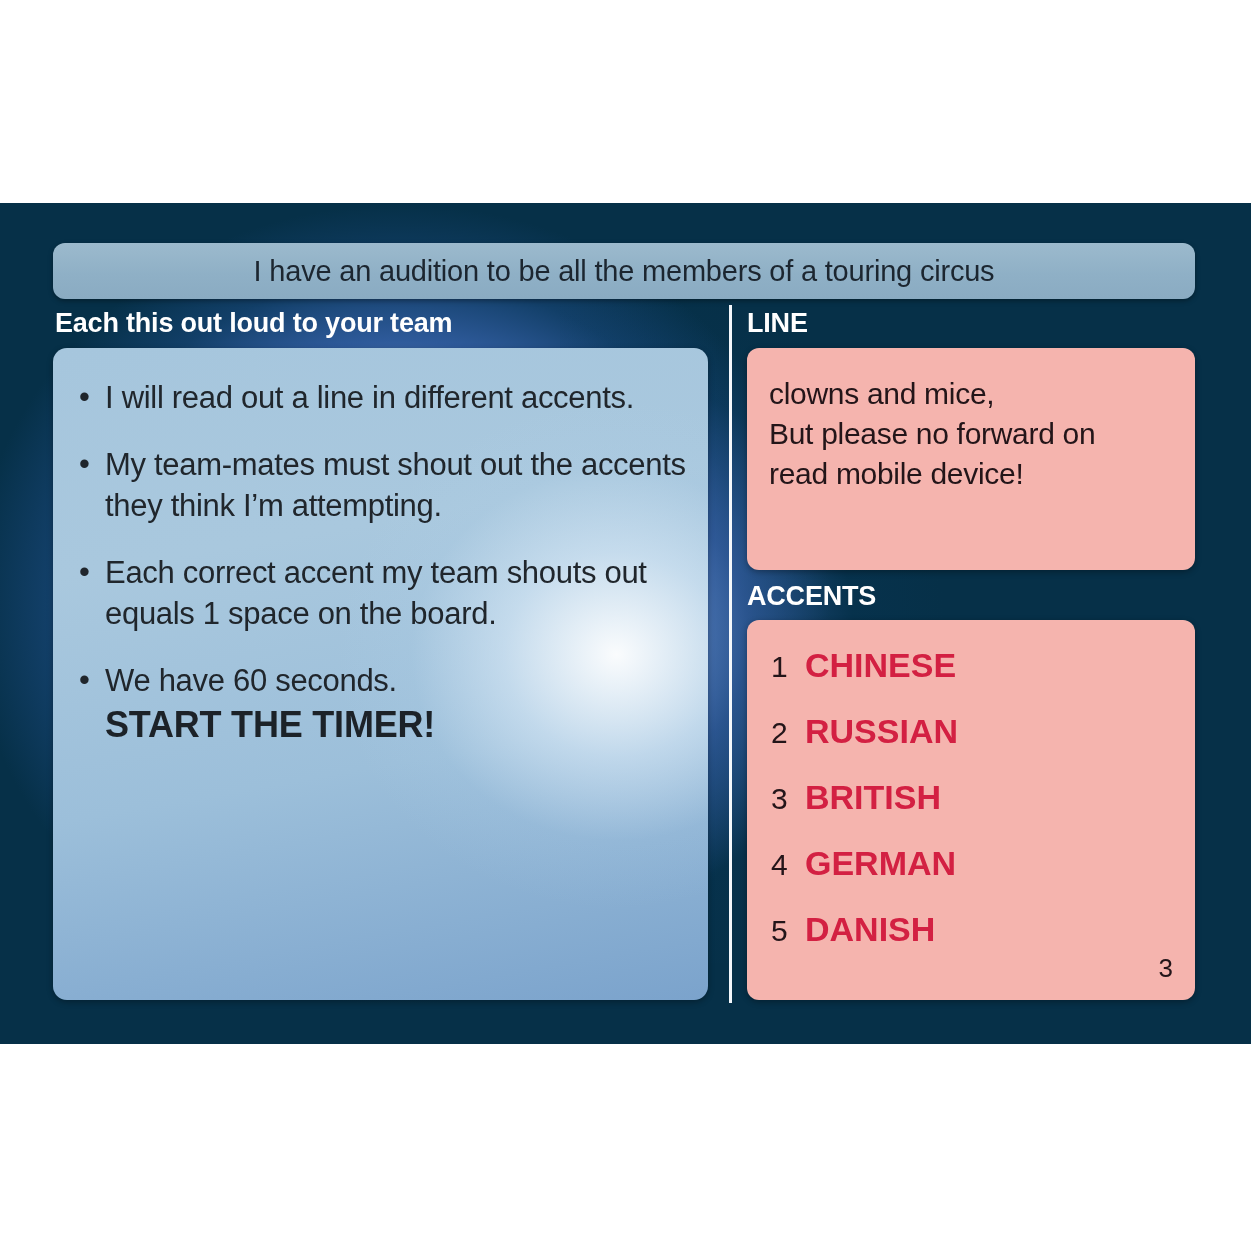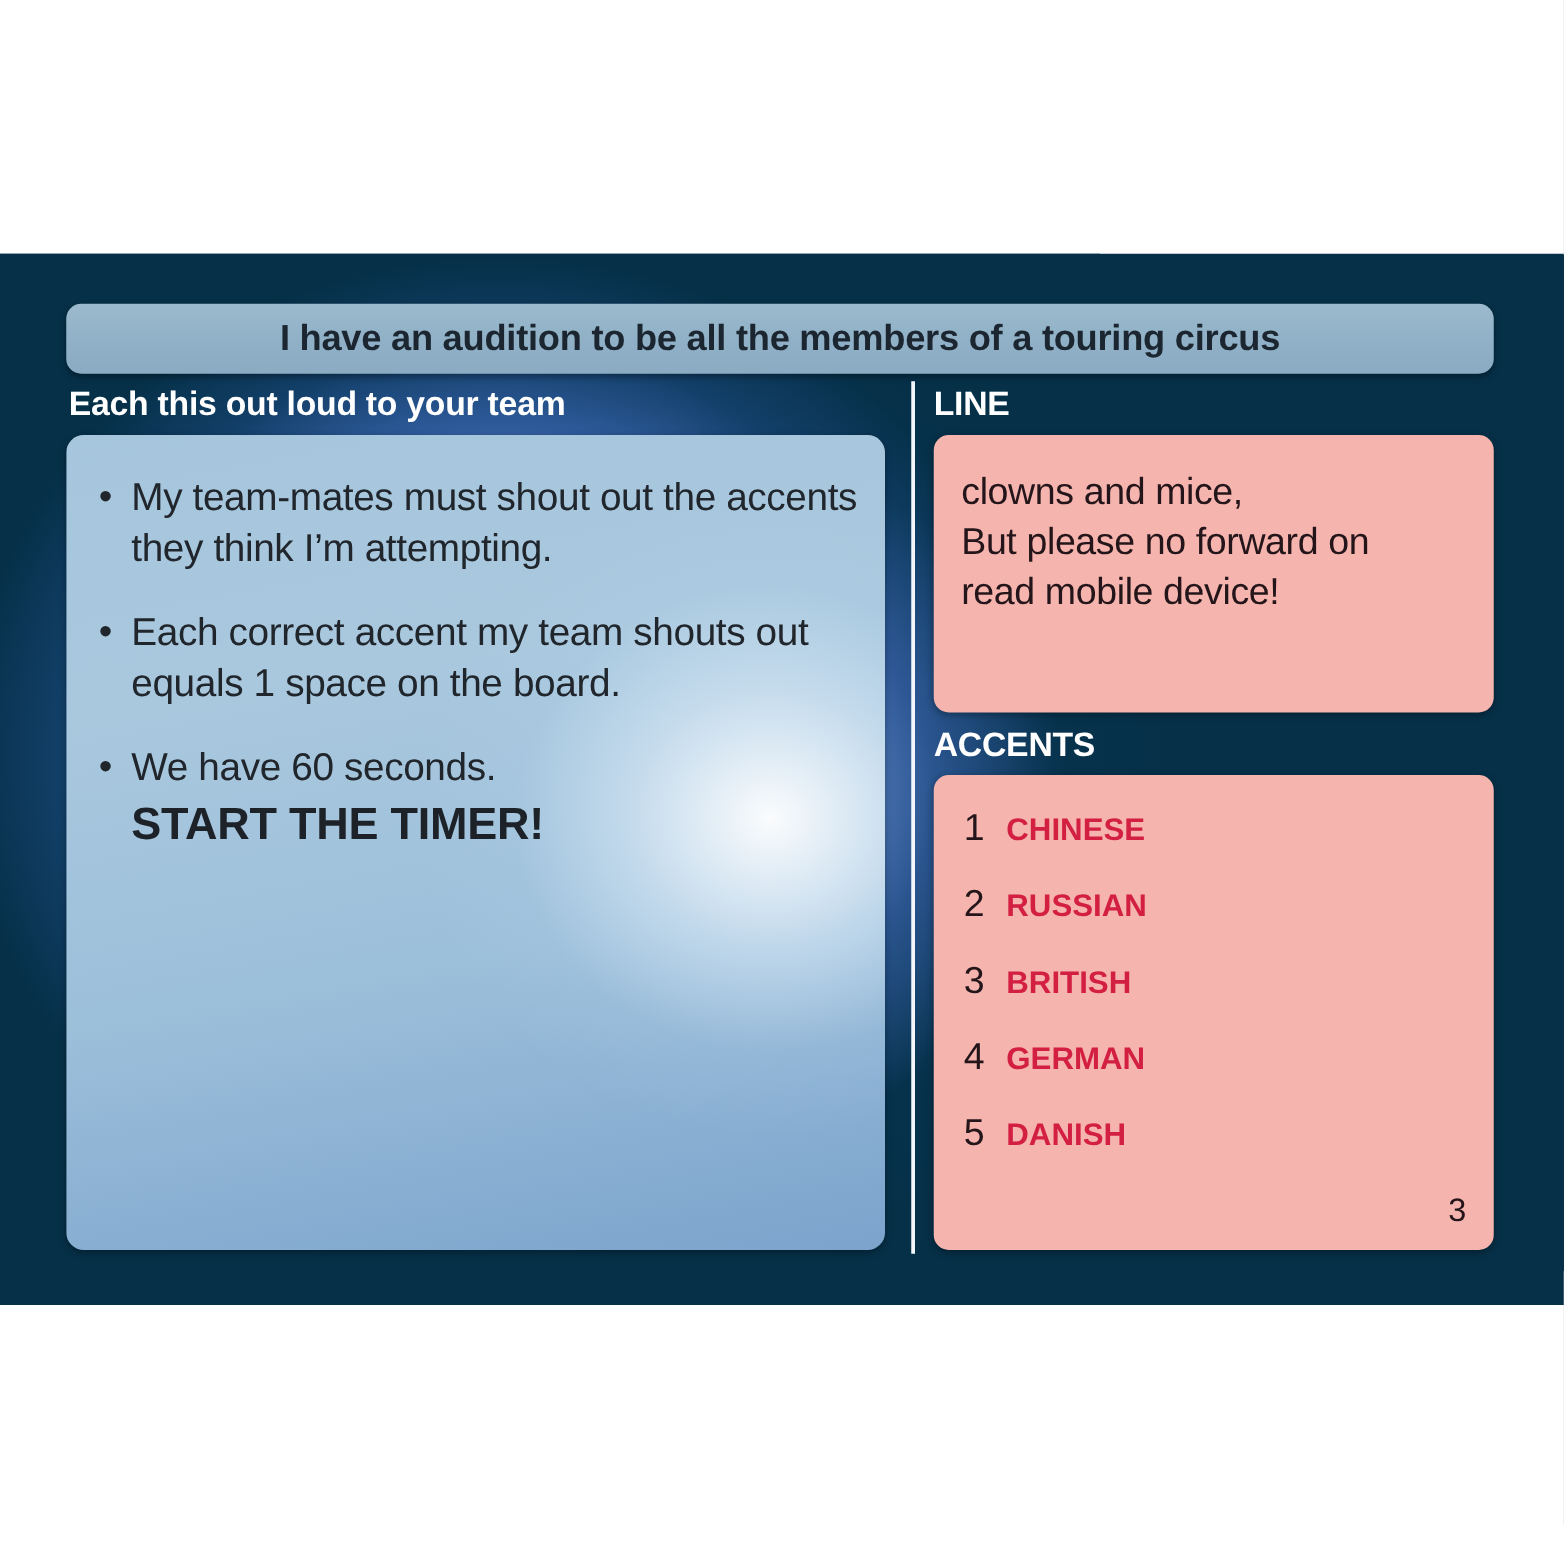"I have an audition to" .title-bar-text { font-weight: bold -> normal }
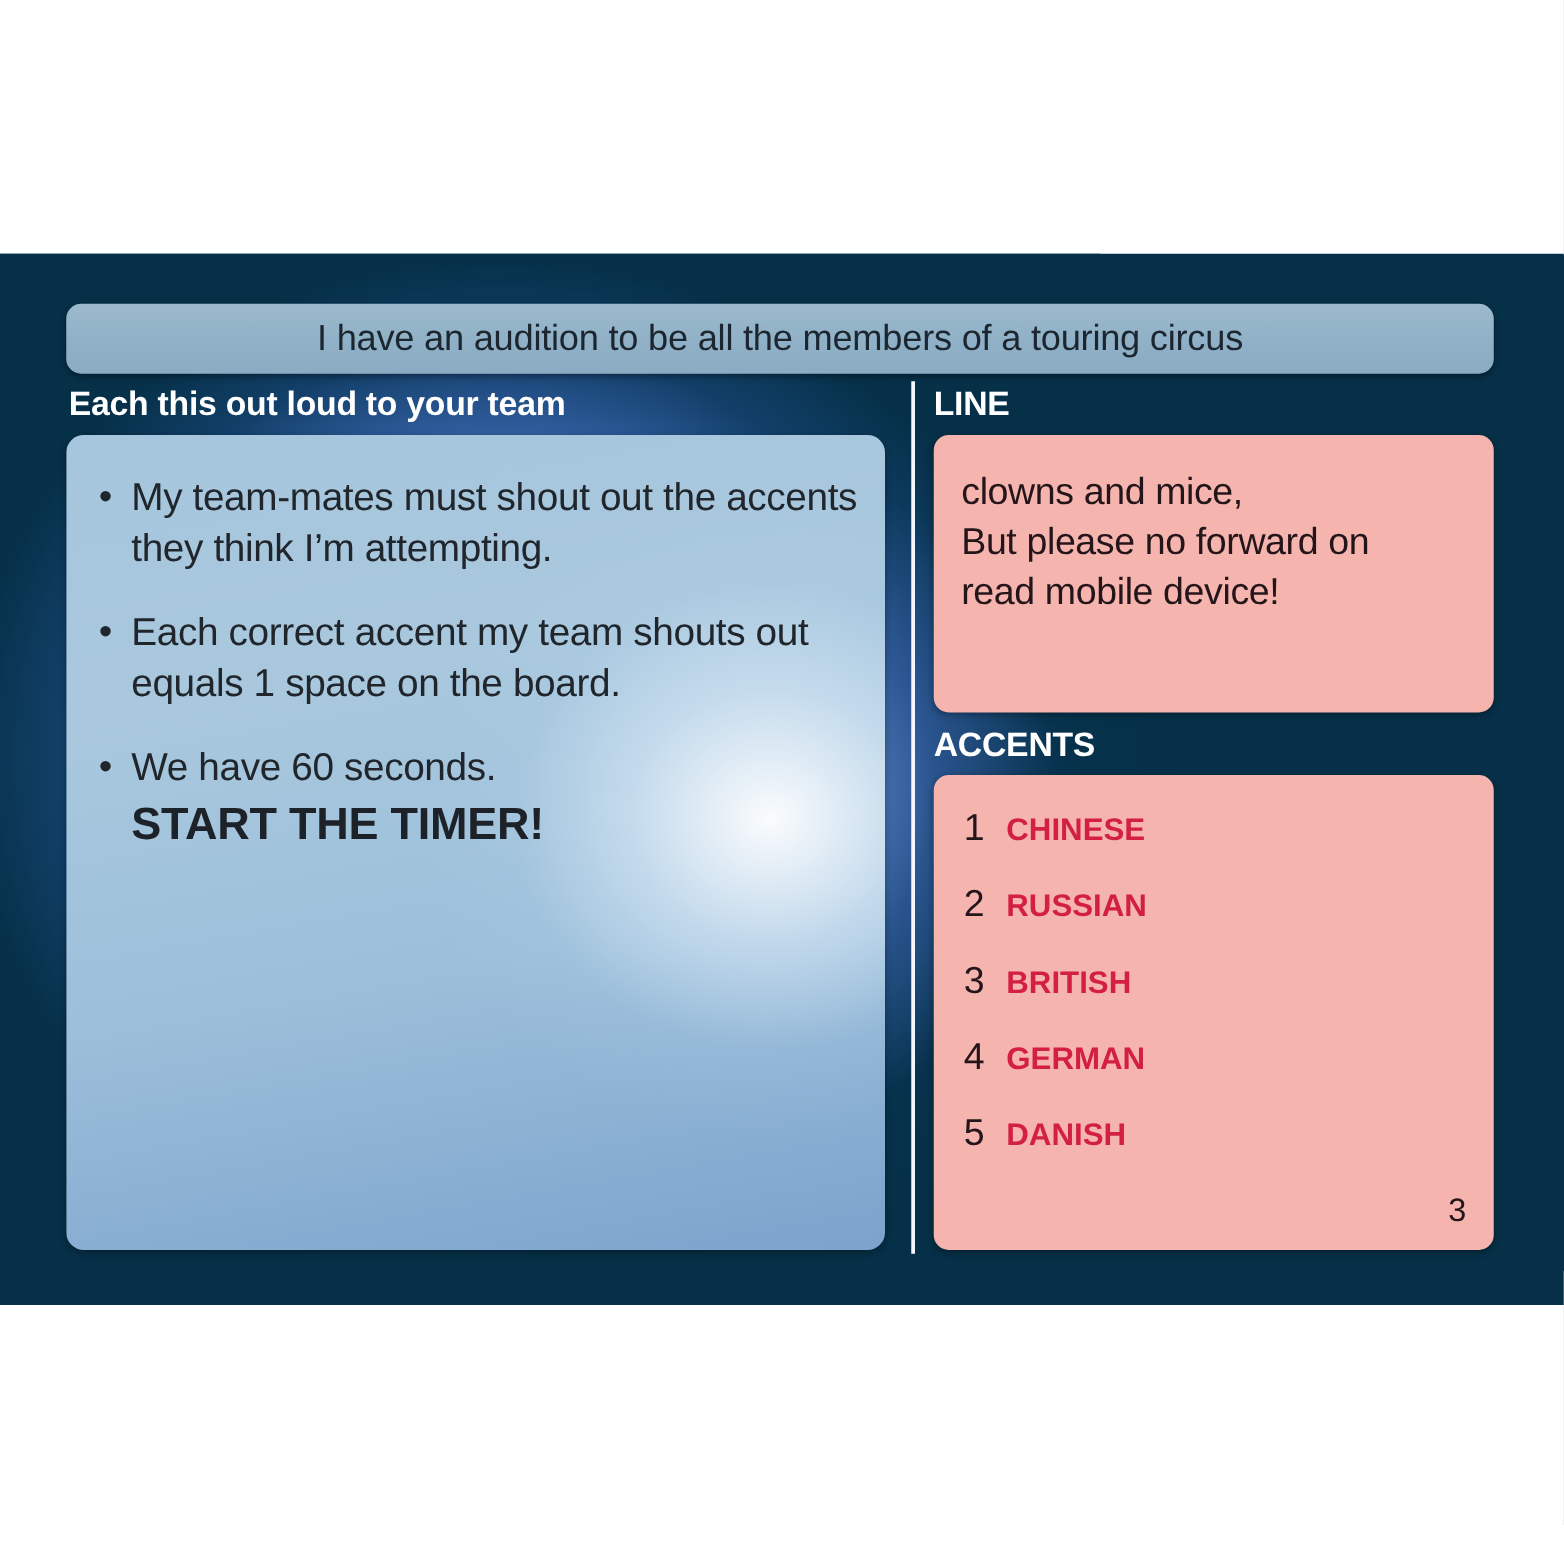"I will read out a" li.bullet-item { html: none -> <li> <span>I will read out a line in different accents.</span> </li> }
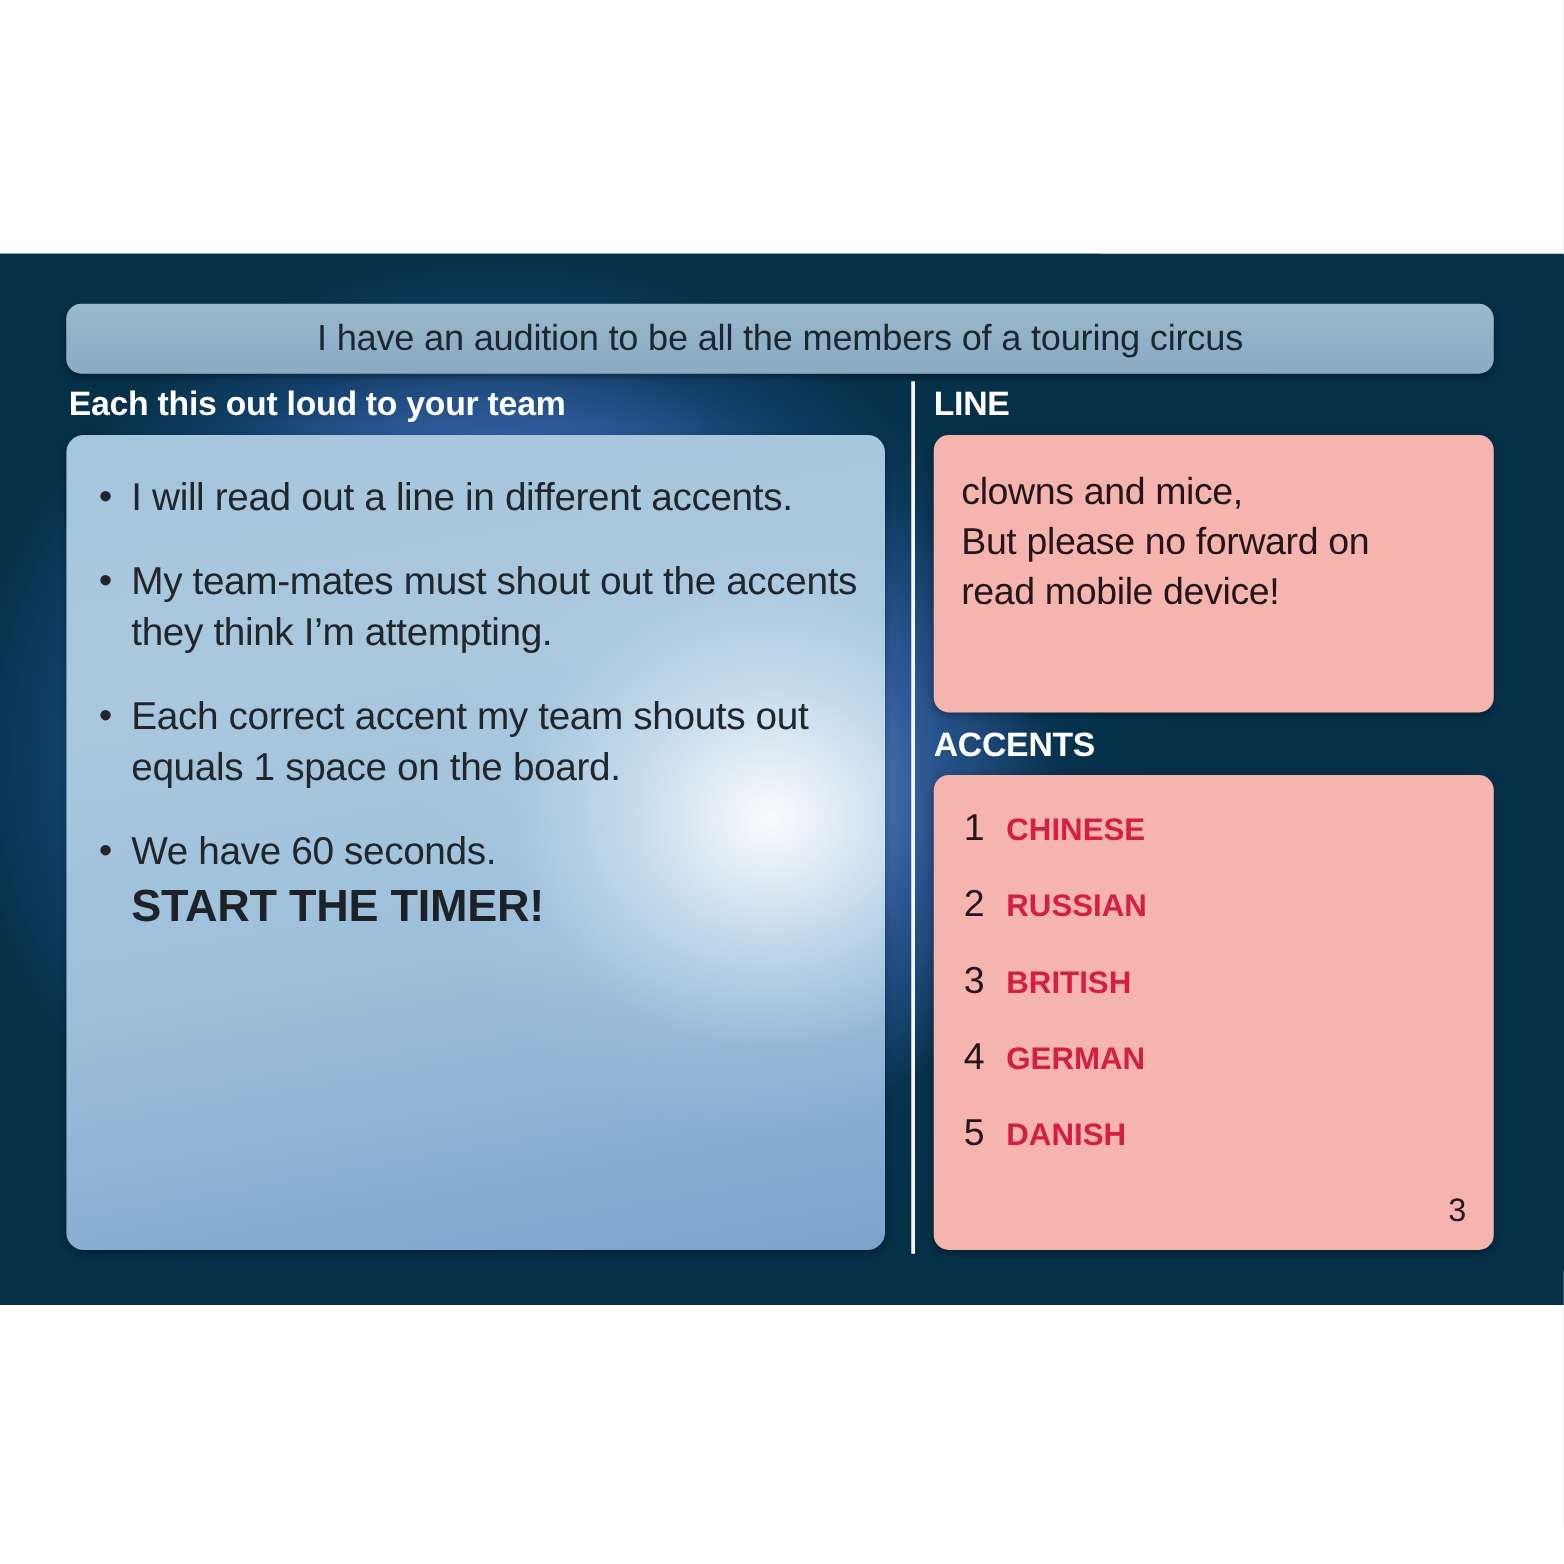"CHINESE" .accent-name { font-size: 25px -> 34px }
